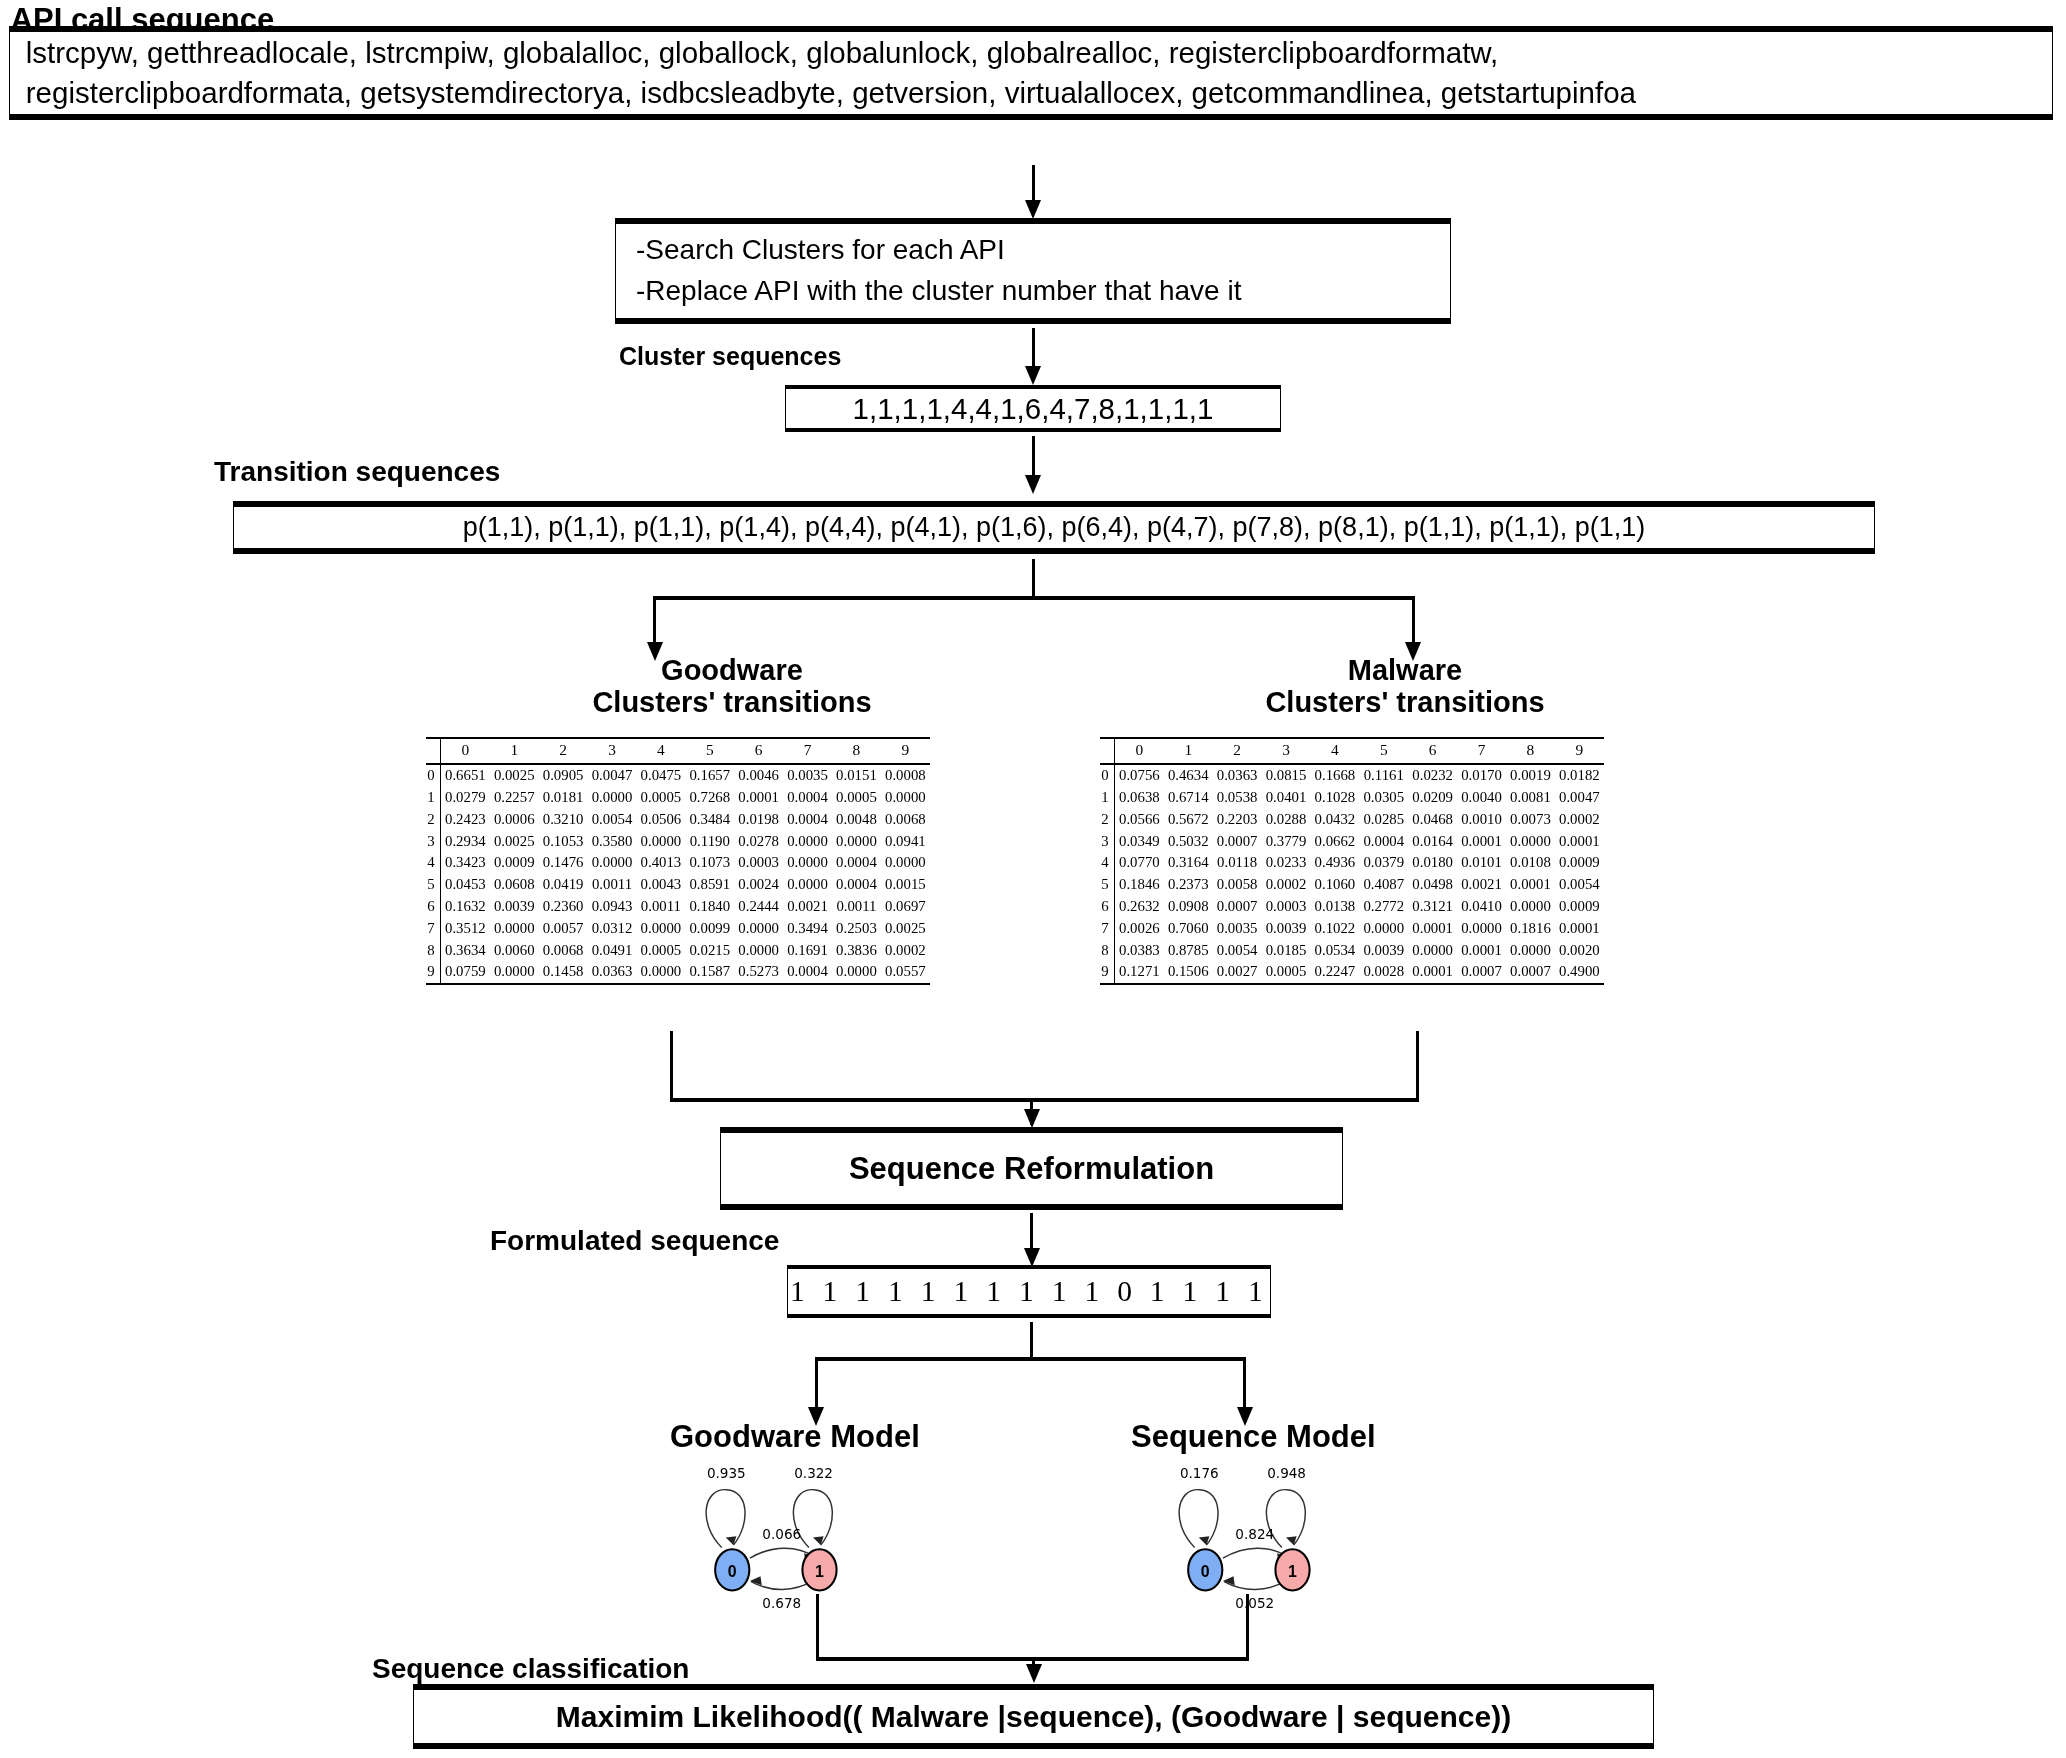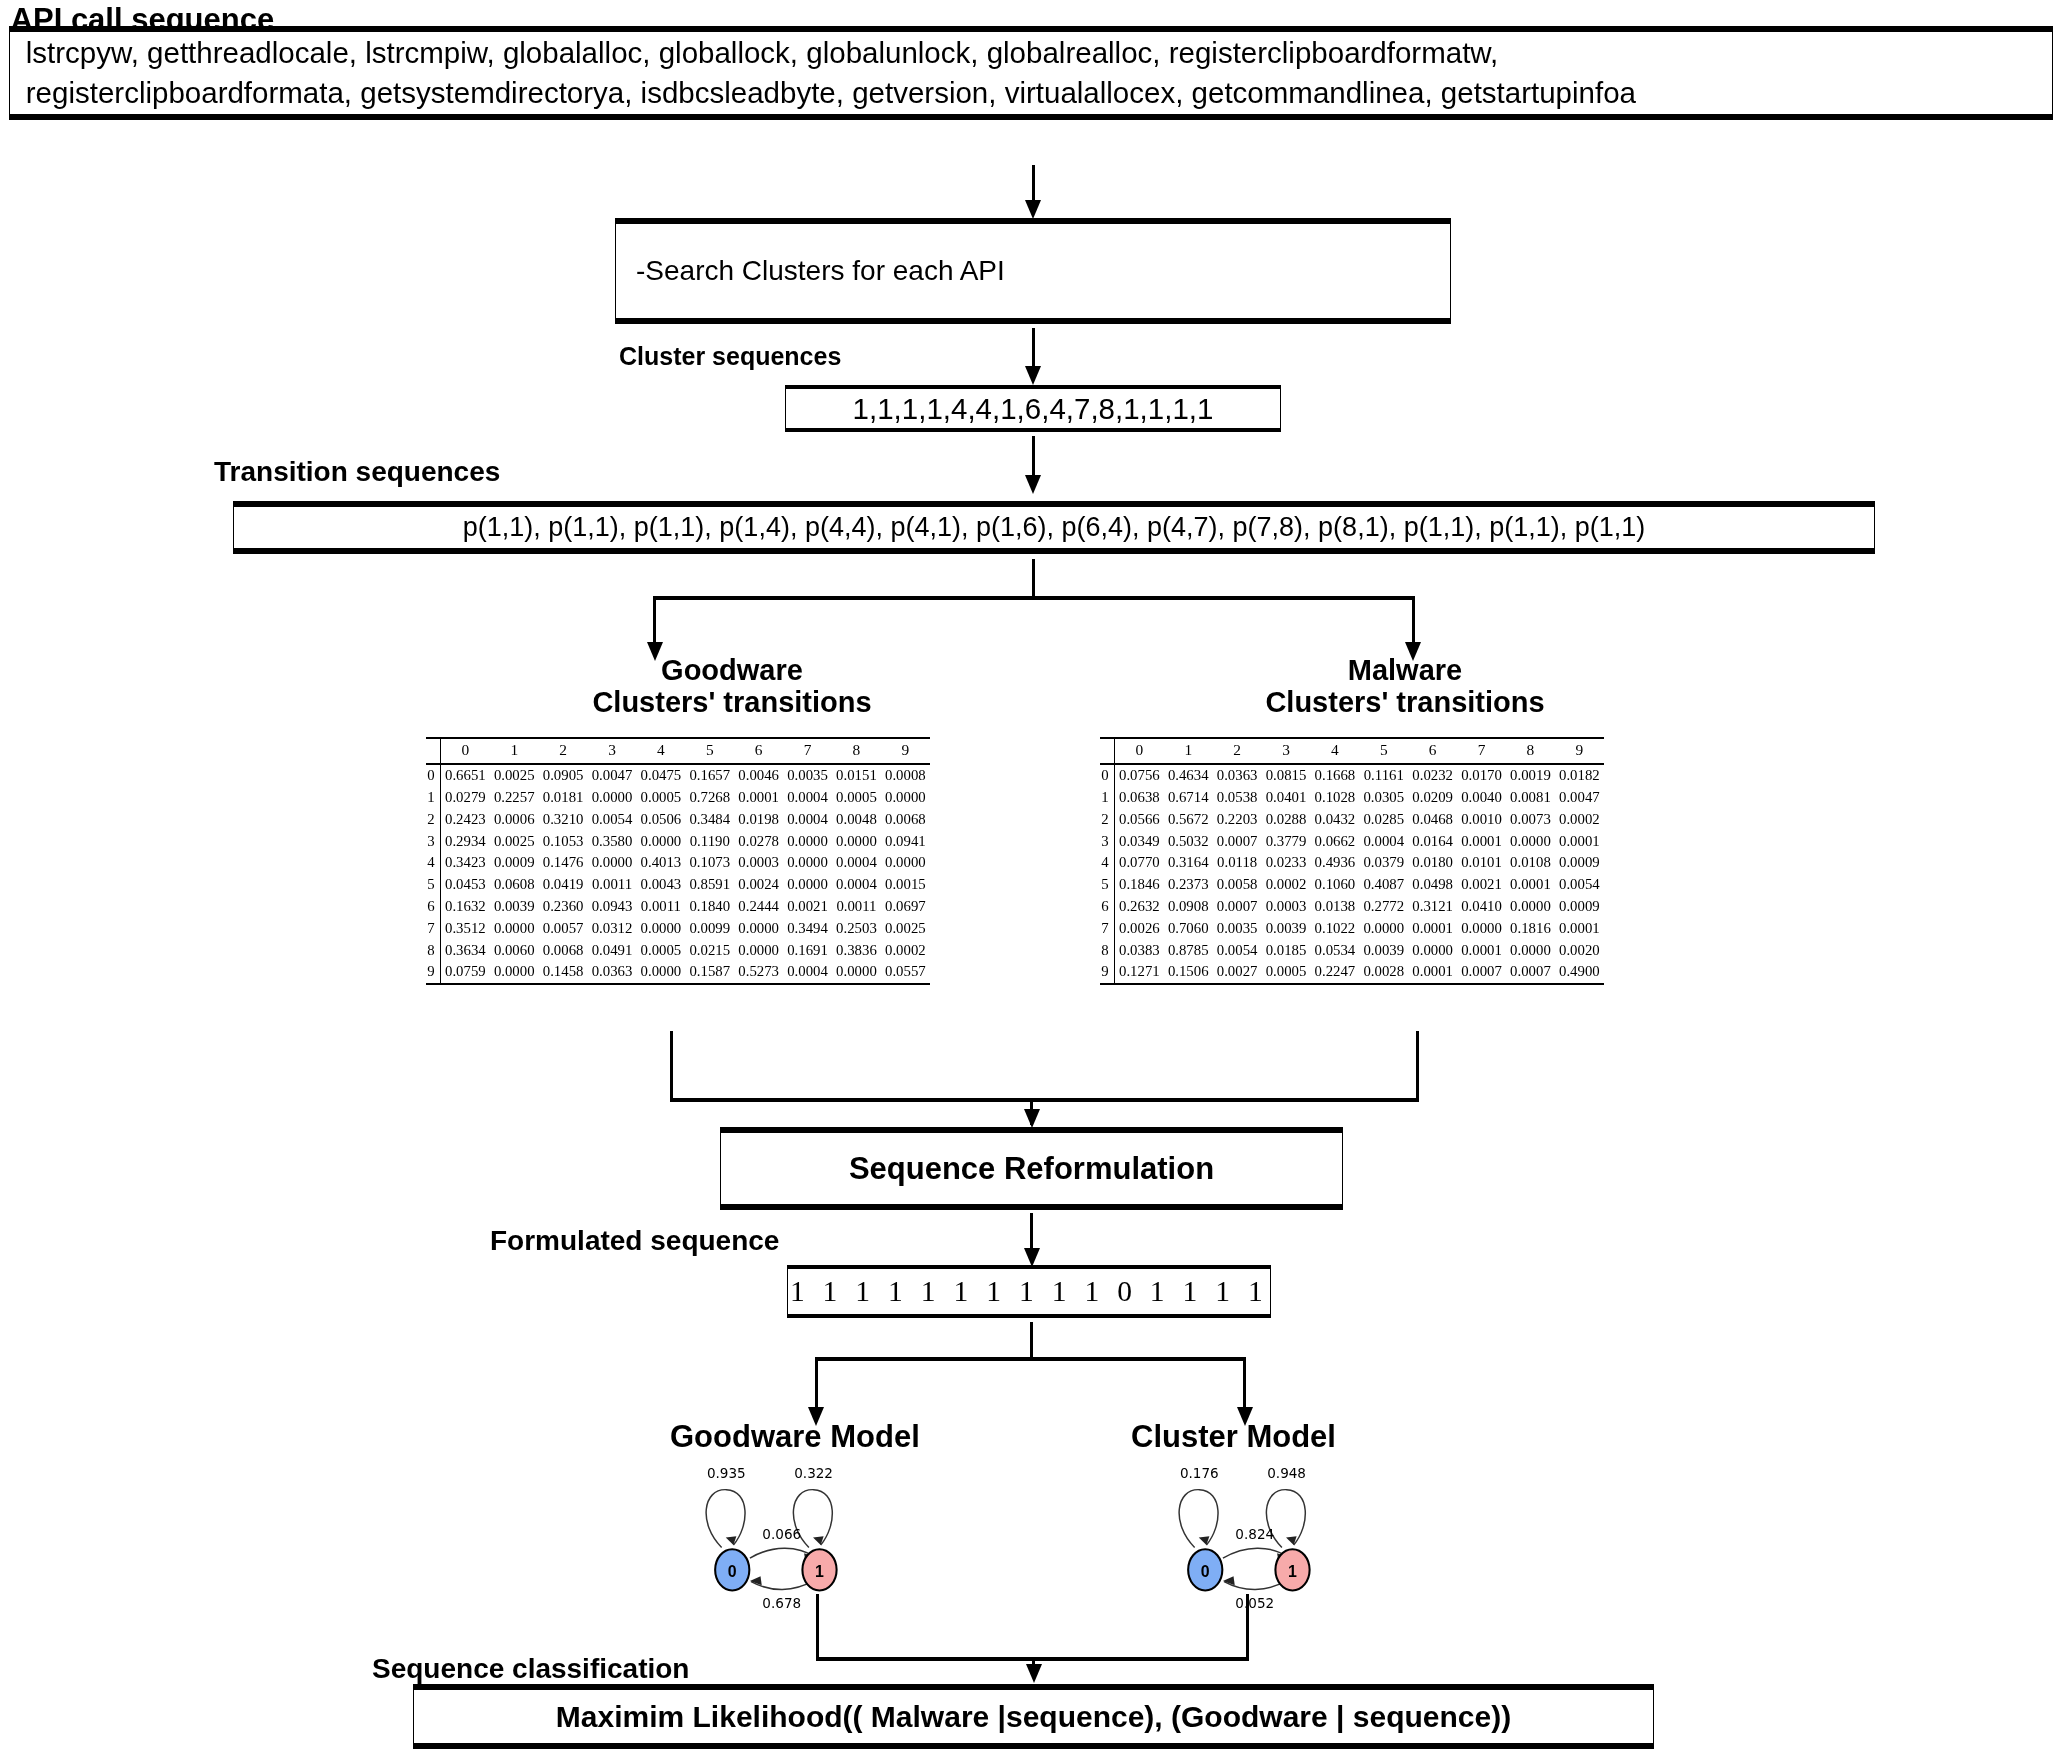"-Replace API with the cluster" div.line { html: none -> <div>-Replace API with the cluster number that have it</div> }
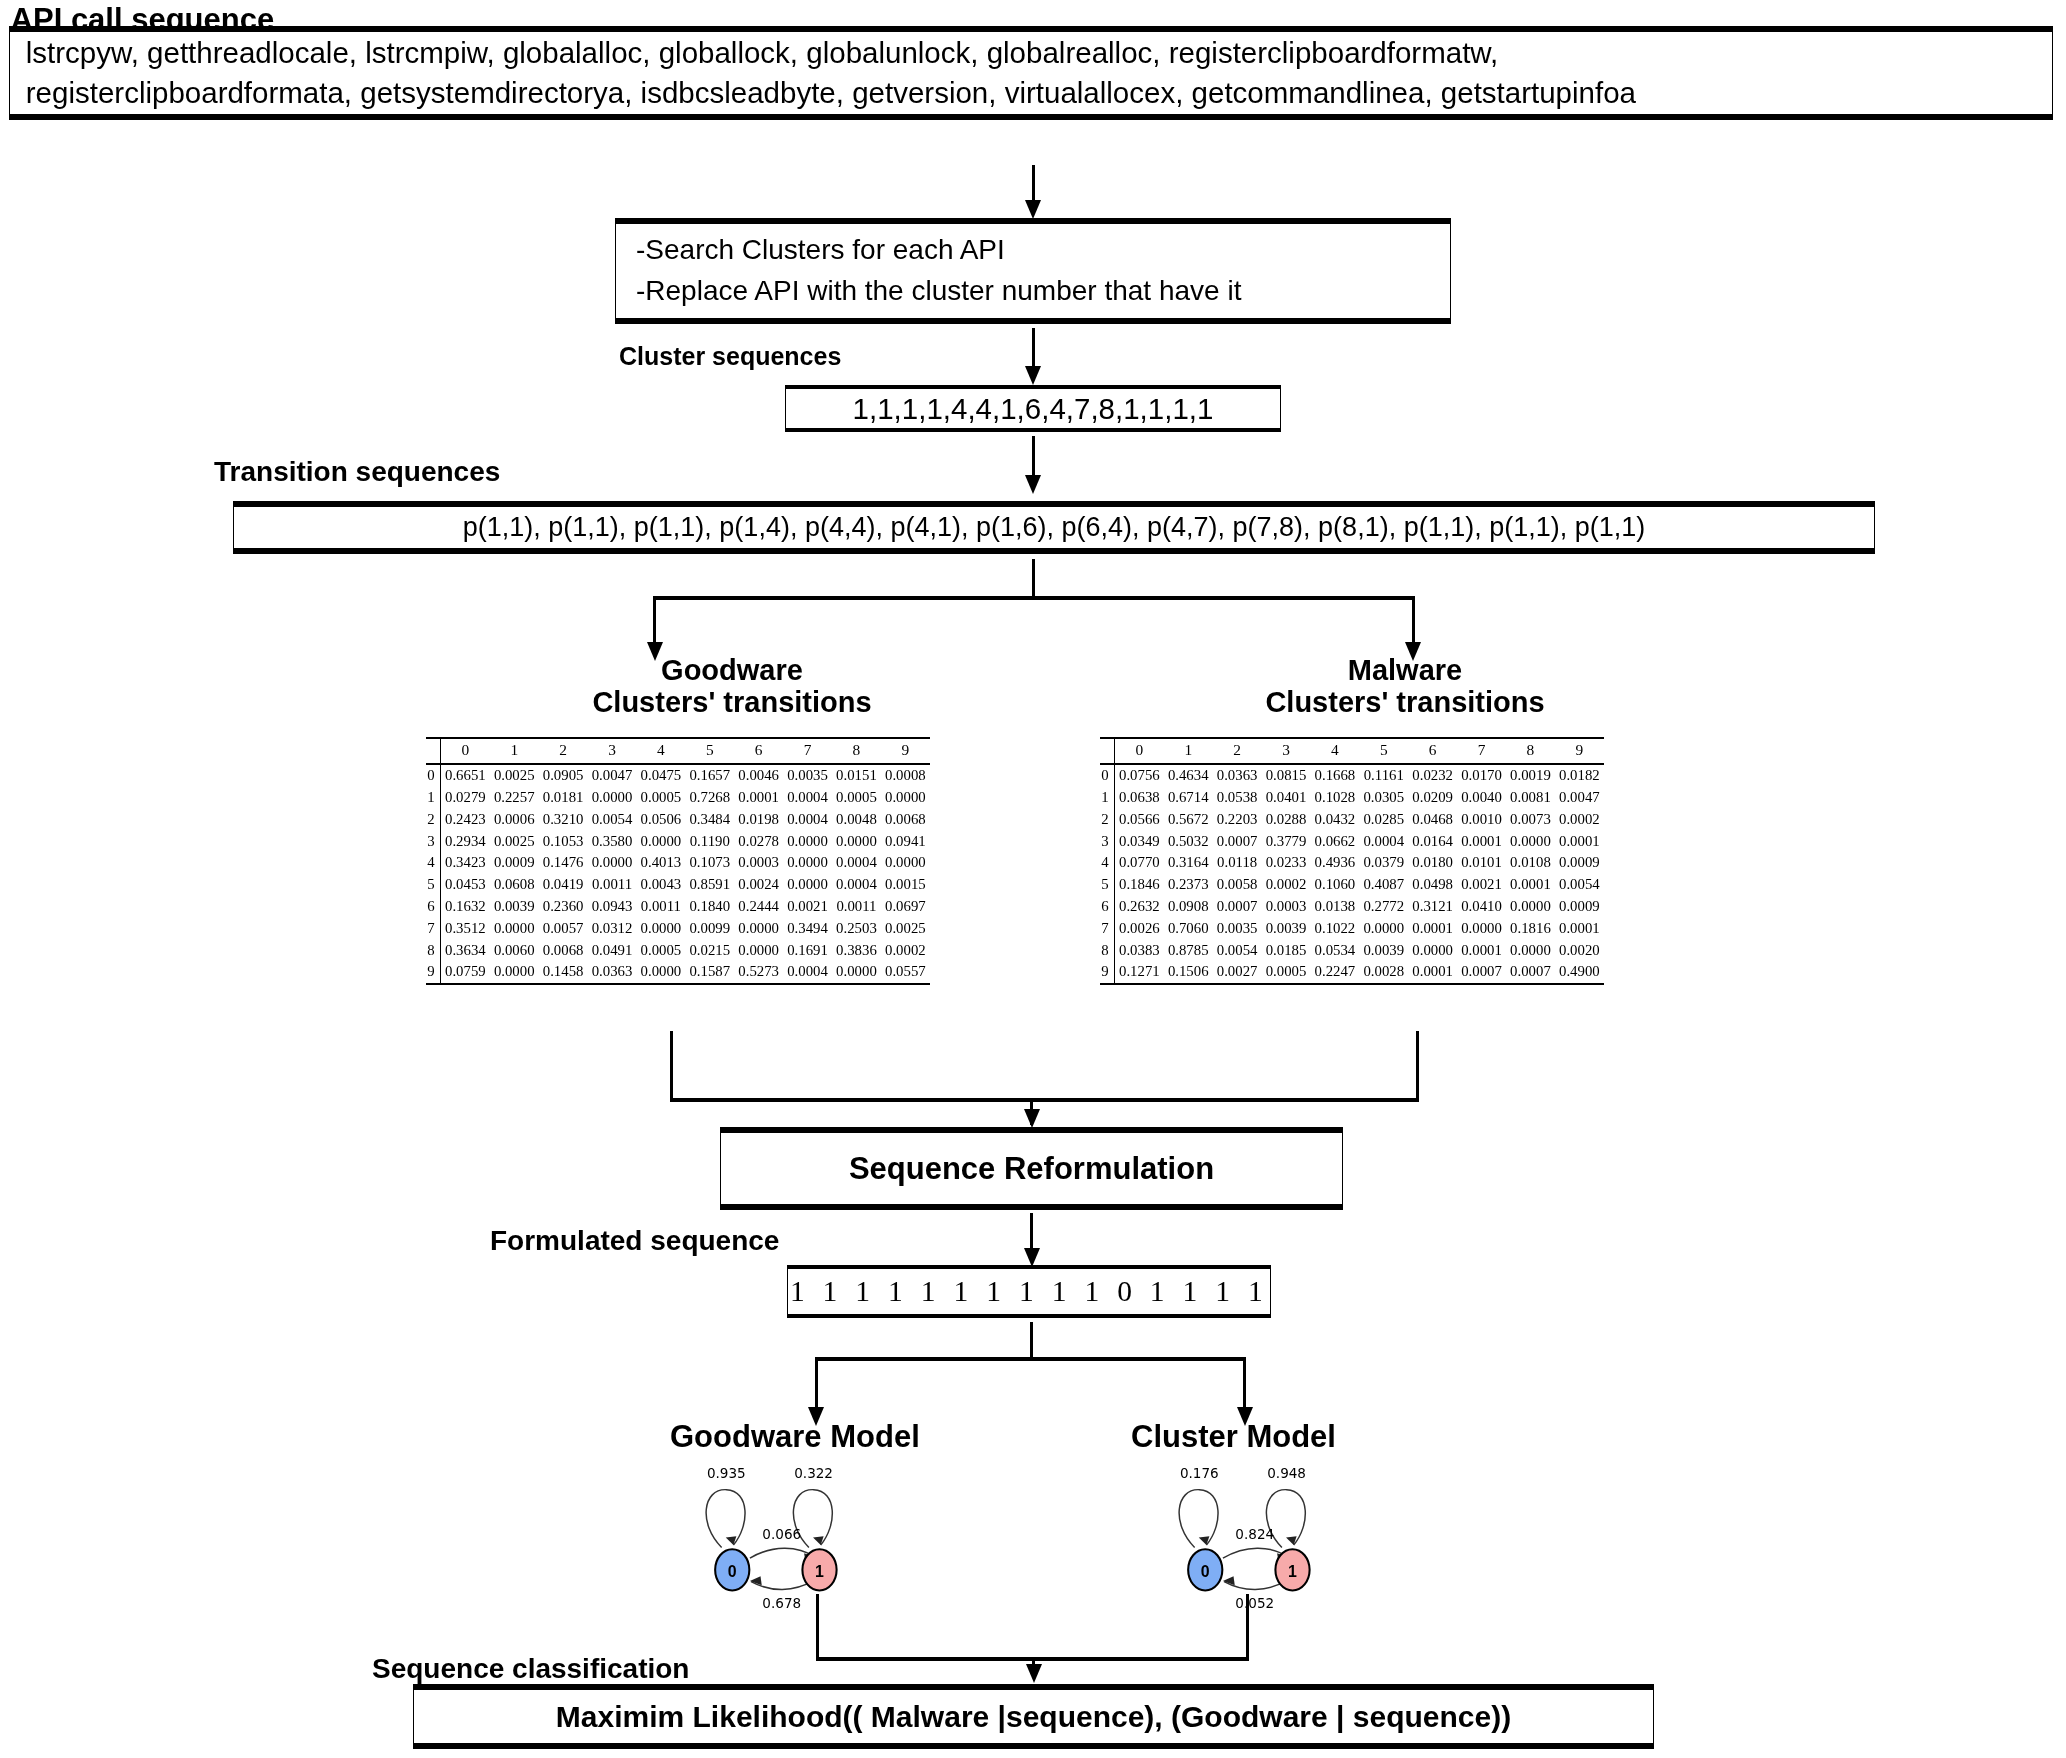"Cluster Model" div.lbl-bold { text: Cluster -> Sequence }
